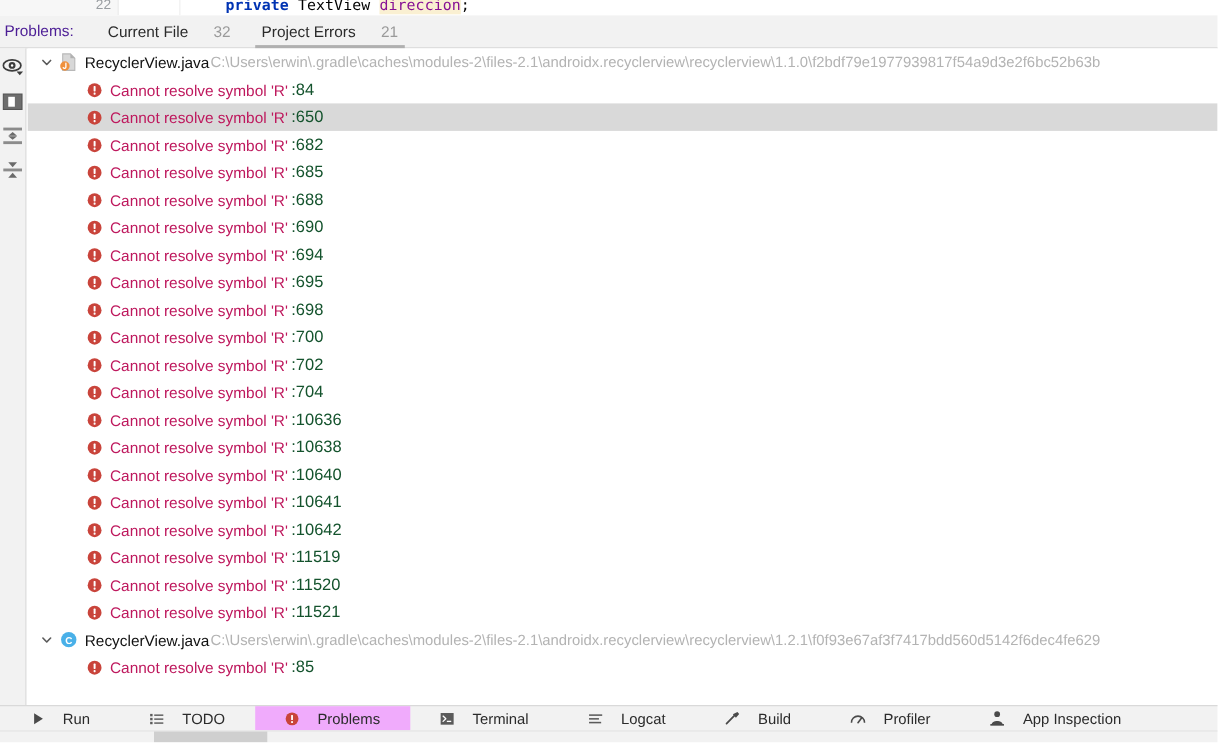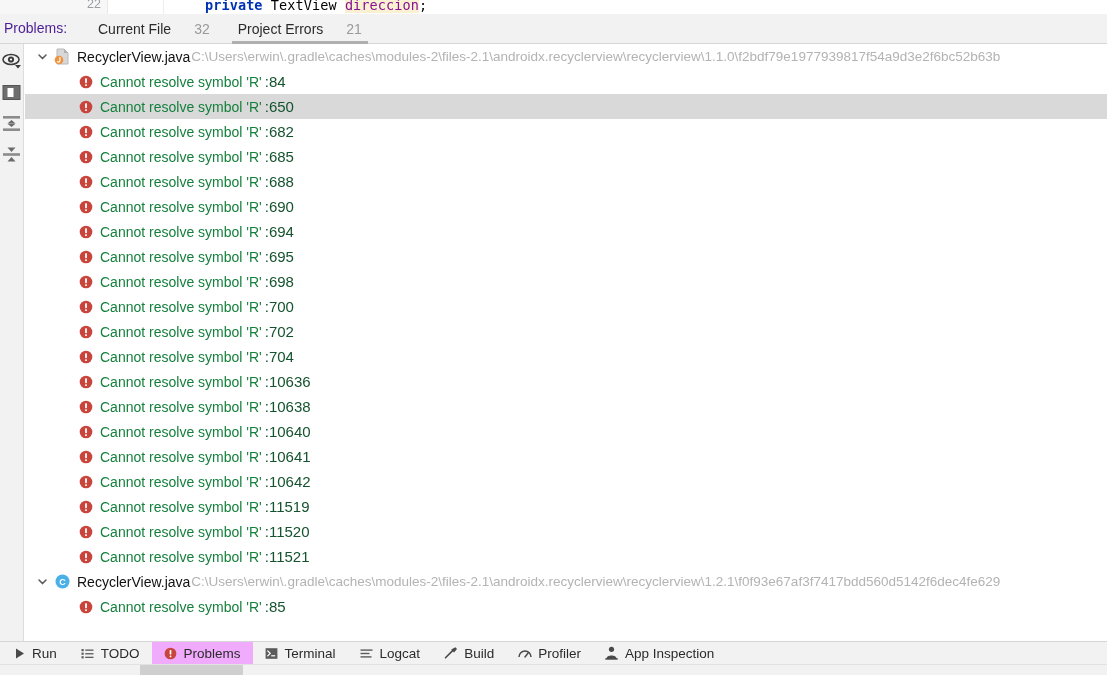"Cannot resolve symbol 'R'" .err-text { color: #15803d -> #be185d }
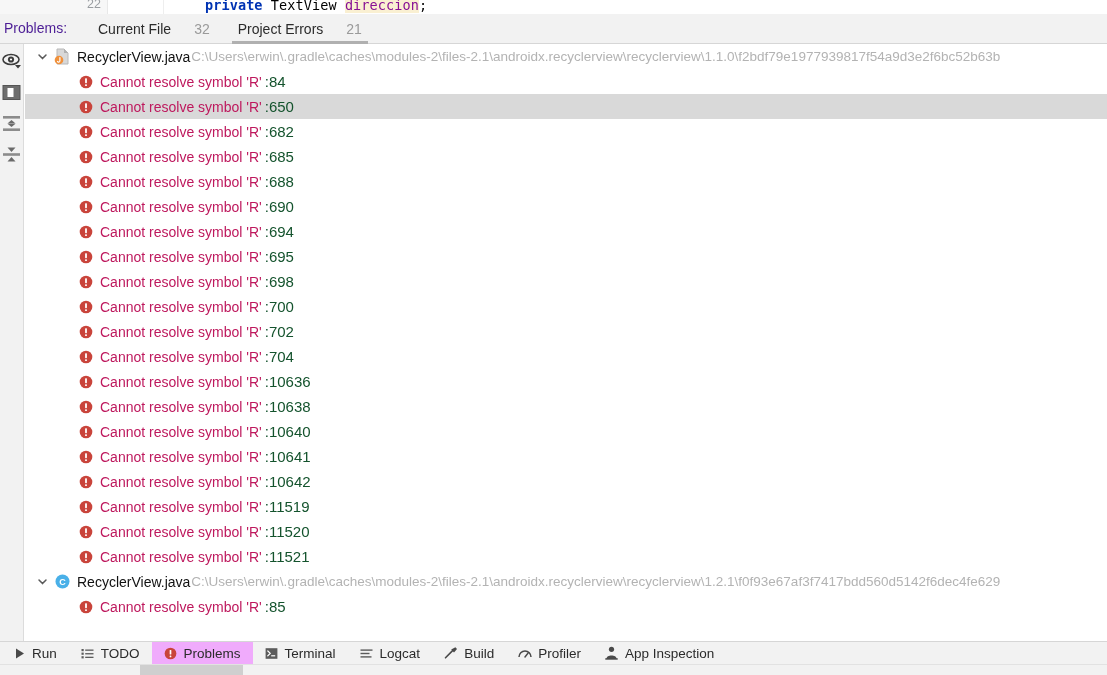"Run" .bb-item { gap: 6px -> 16px; padding: 0 12px -> 0 27px }
